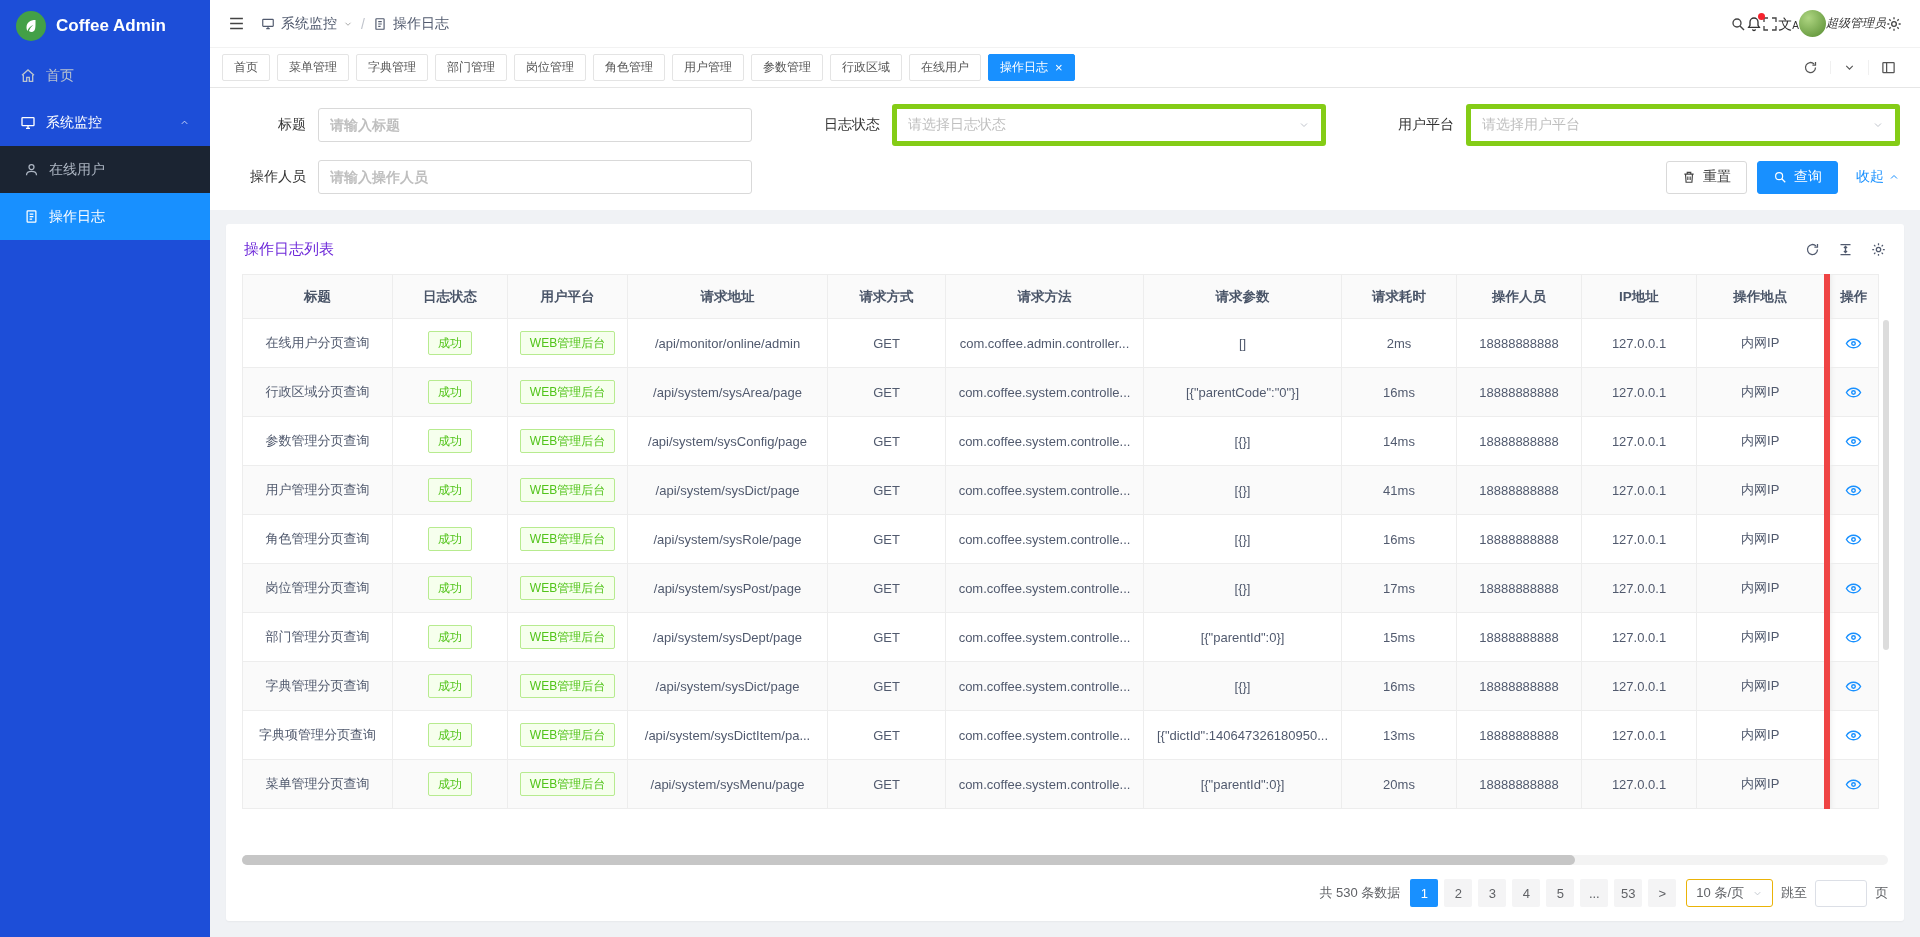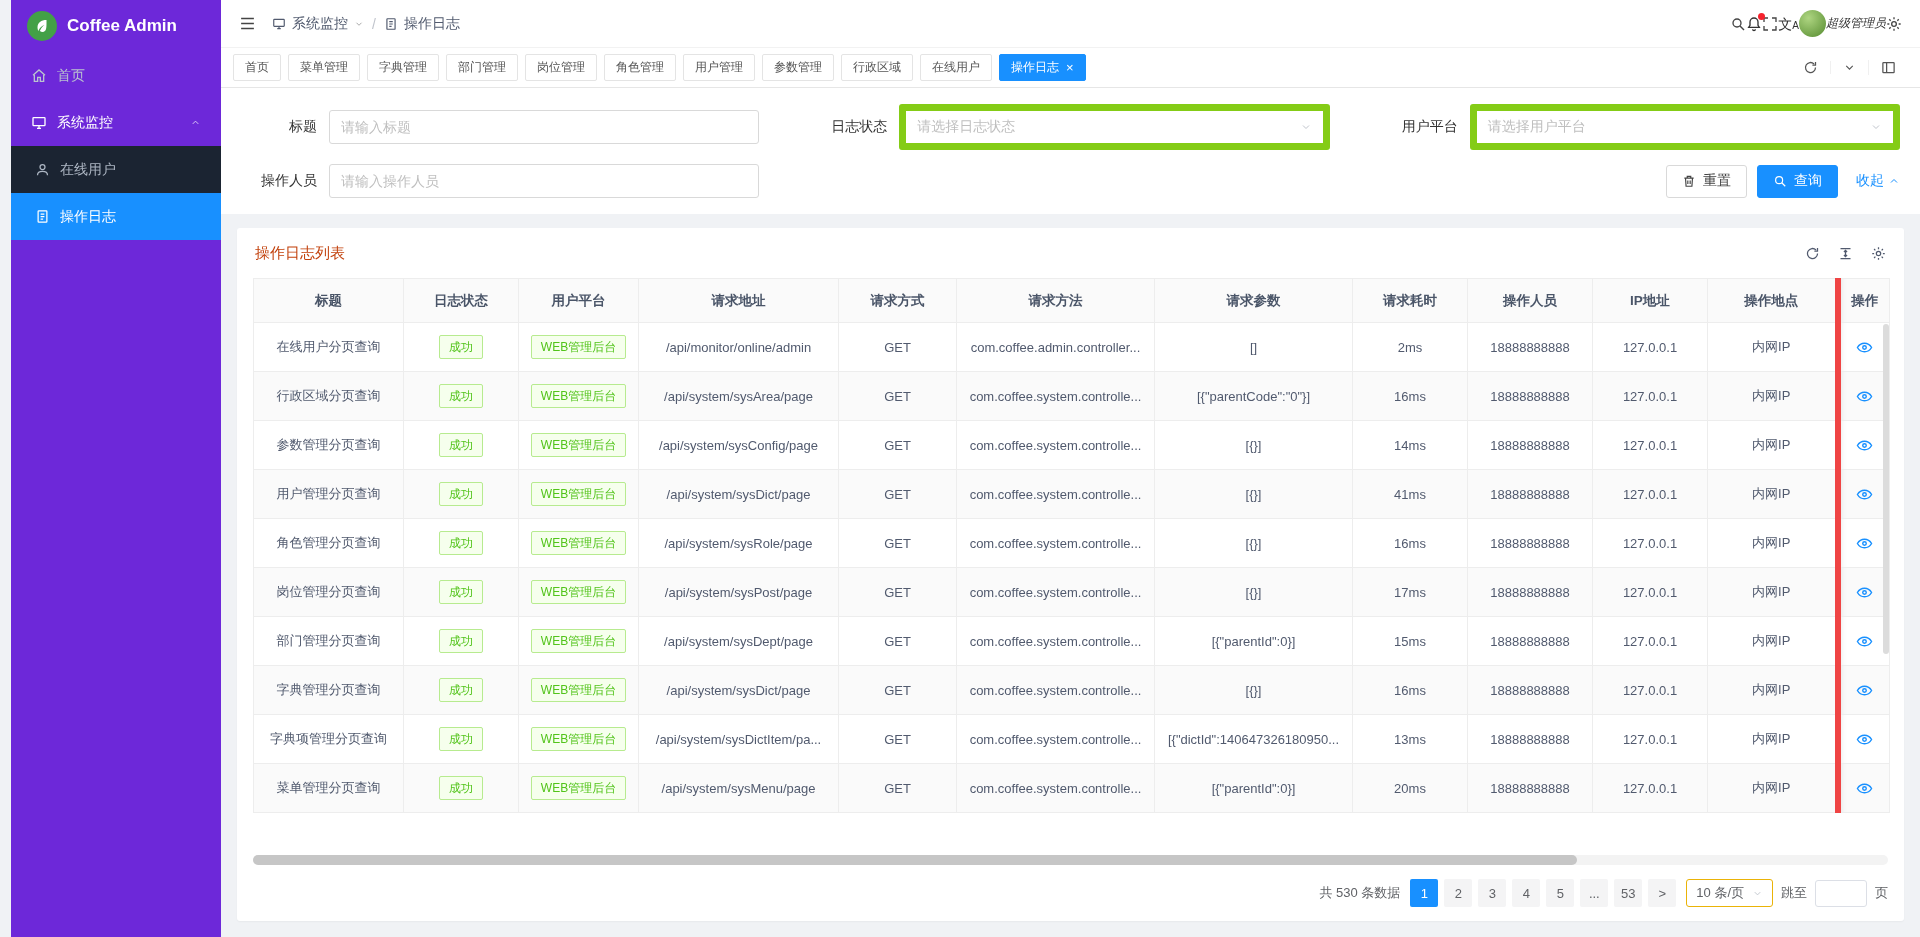"Coffee Admin" .sidebar { background: #6d28d9 -> #1d4ed8; margin-left: 11px -> none }
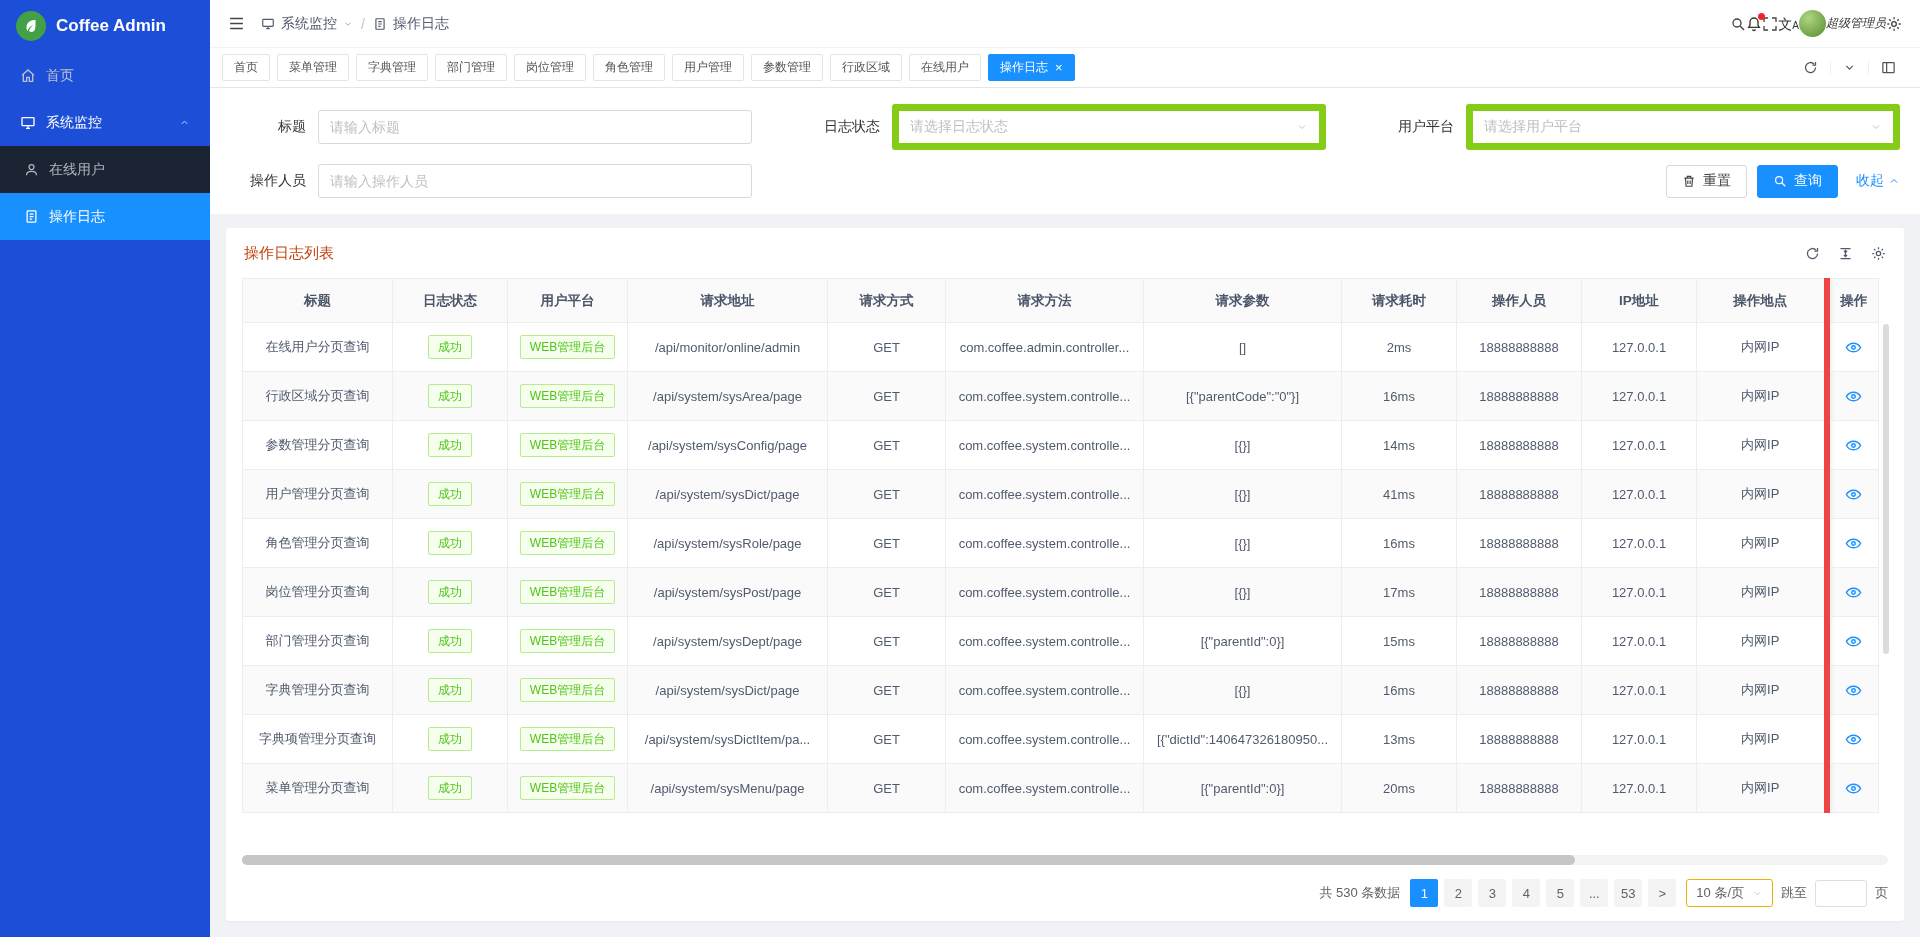"请输入标题" .text-input { font-weight: none -> bold }
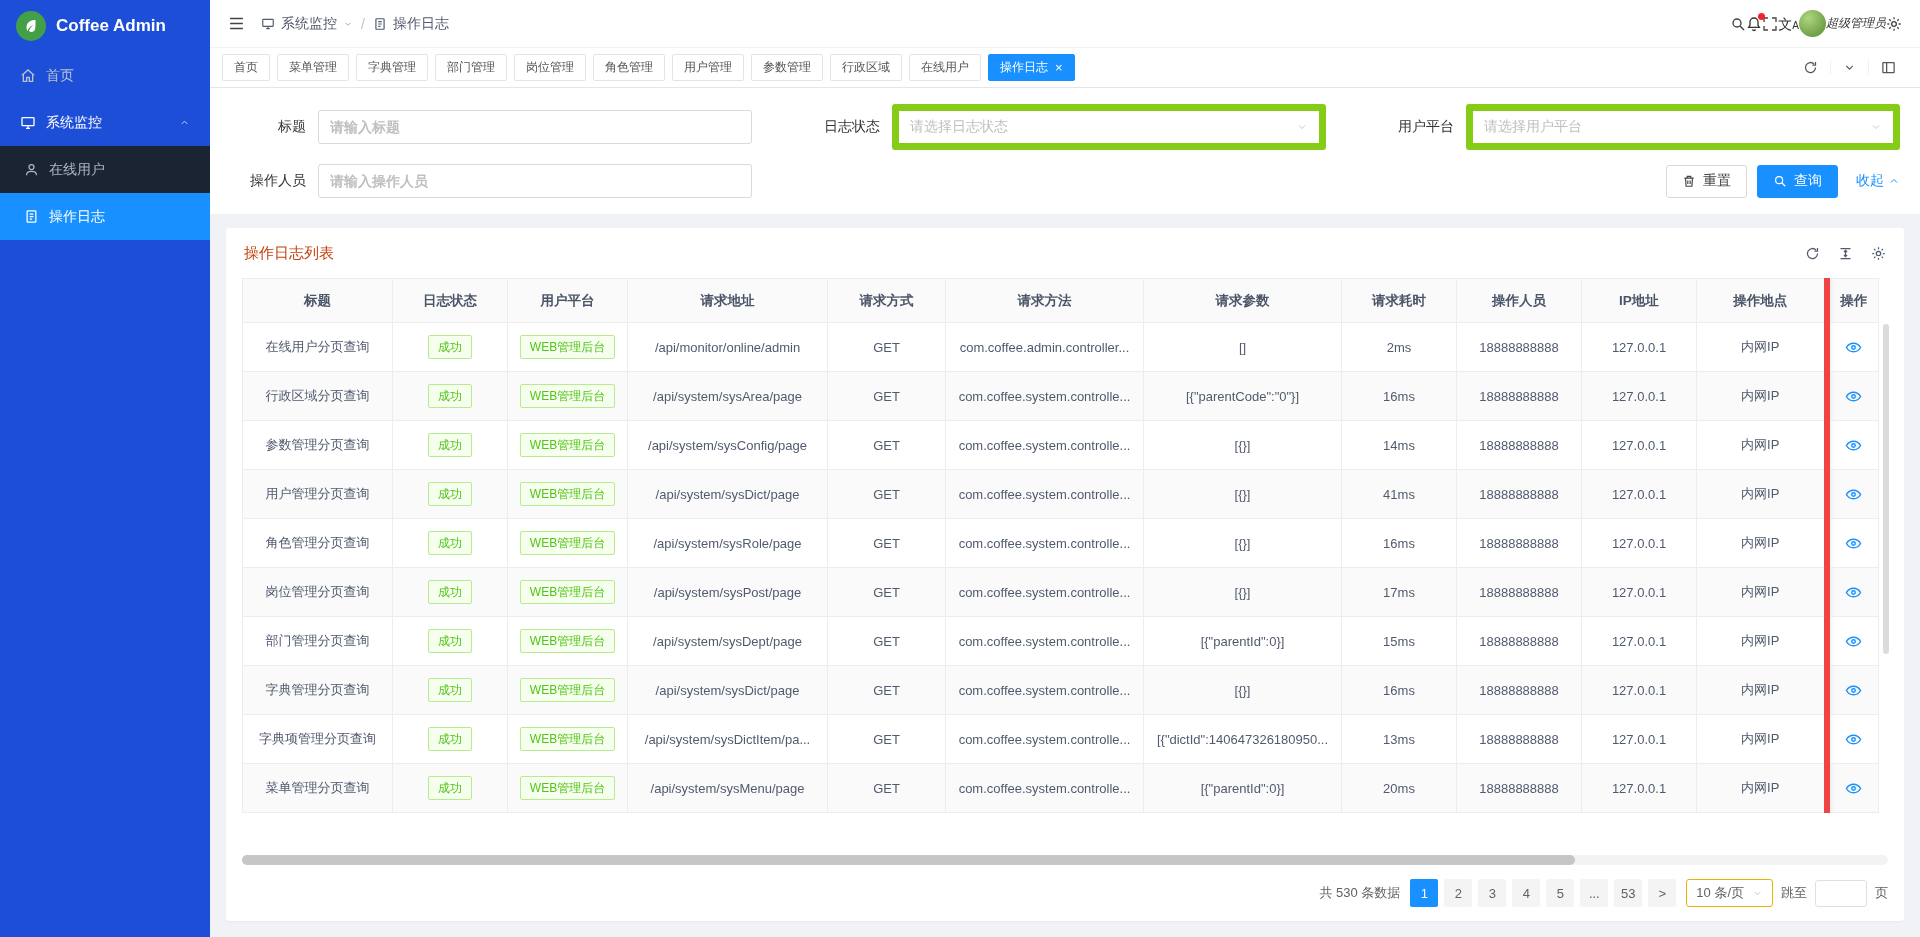"请选择日志状态" .select { border: 7px solid #84cc16 -> 5px solid #84cc16 }
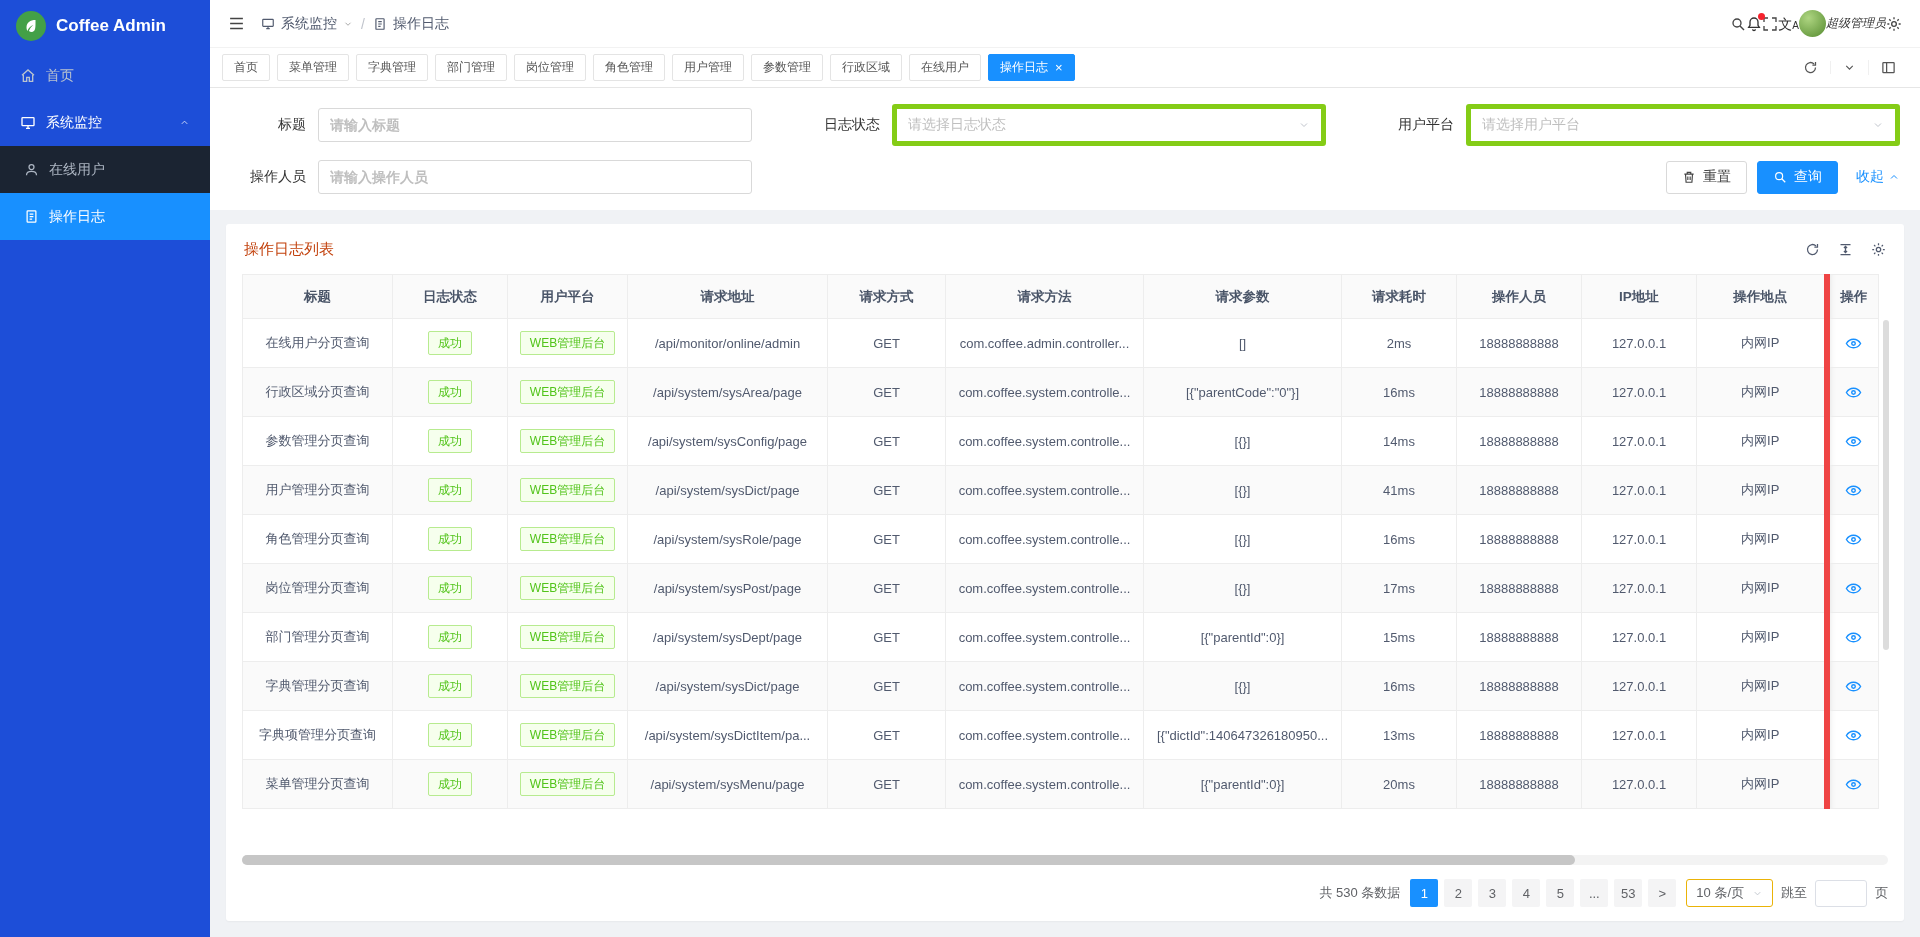"操作日志列表" .card-title { color: #c2410c -> #6d28d9 }
